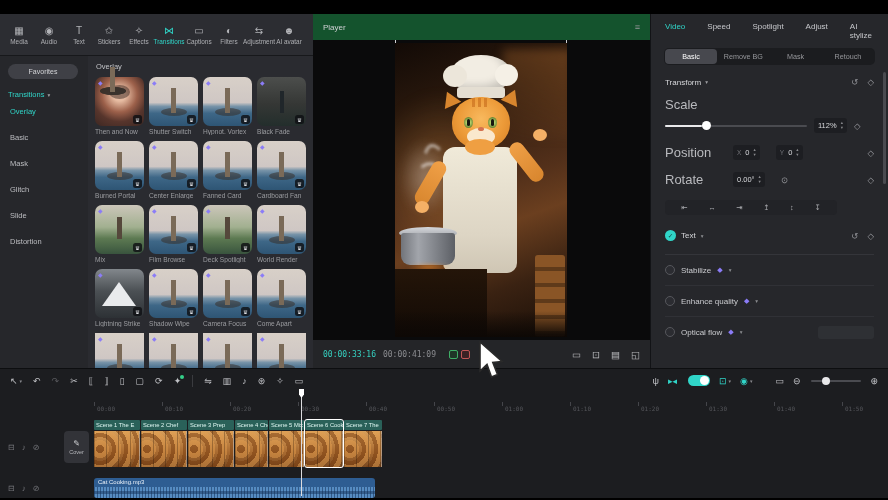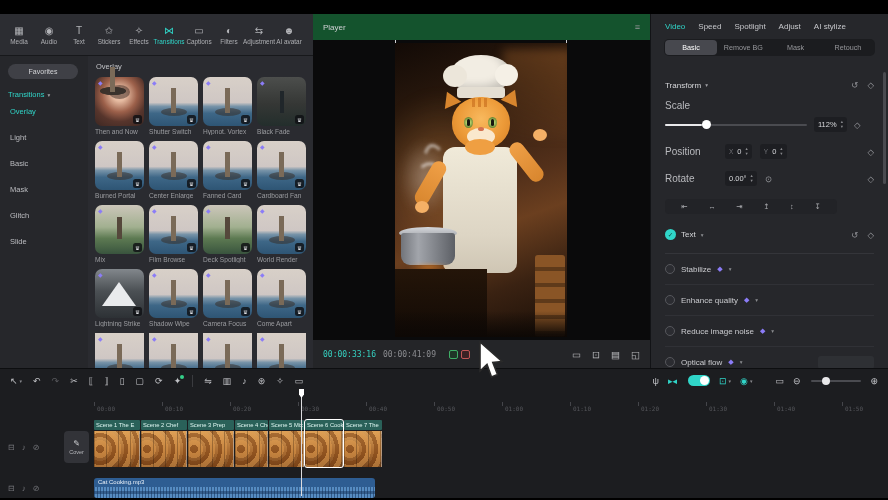"Video" .itabs { gap: 13px -> 22px }
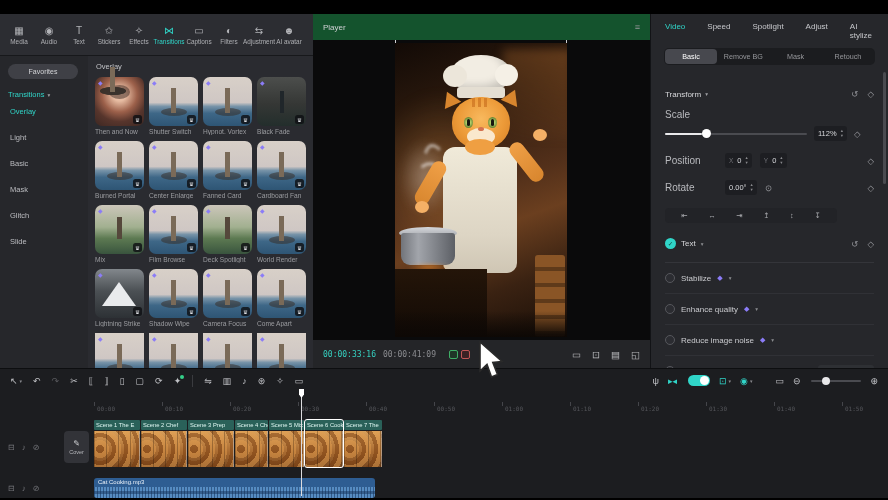"Transform" .rowT { margin-top: 24px -> 12px }
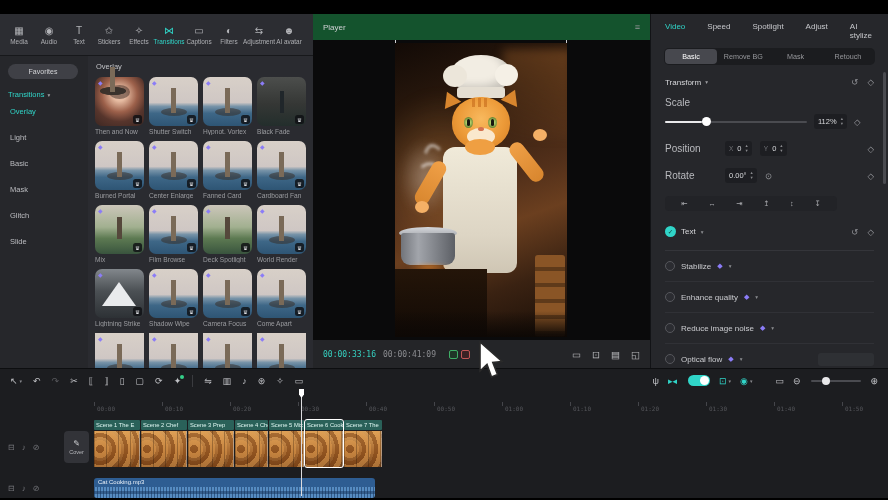"Scale" .lbl { font-size: 10px -> 13px }
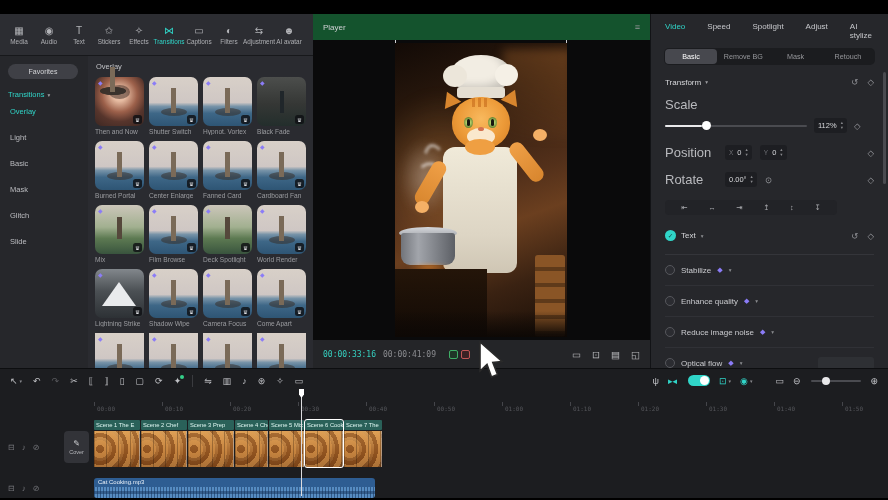"Light" div.citem { html: <div>Light</div> -> none }
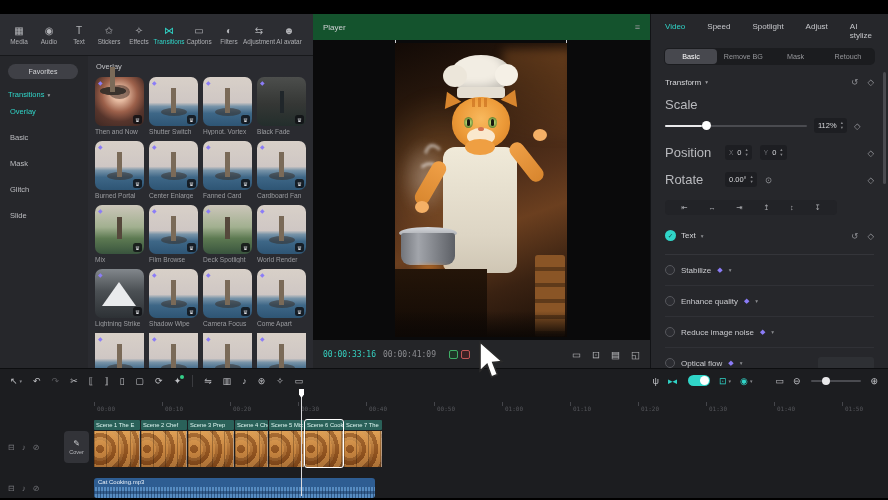"Position" .rowP { gap: 8px -> 16px }
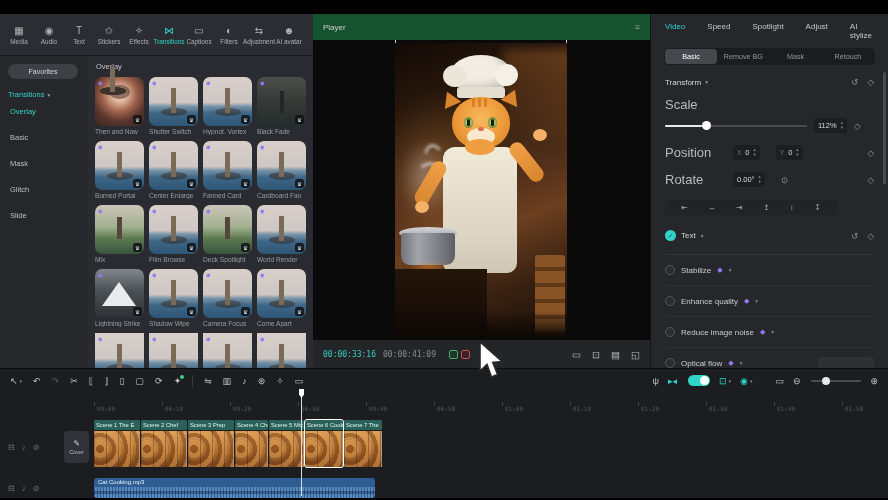"Distortion" div.citem { html: none -> <div>Distortion</div> }
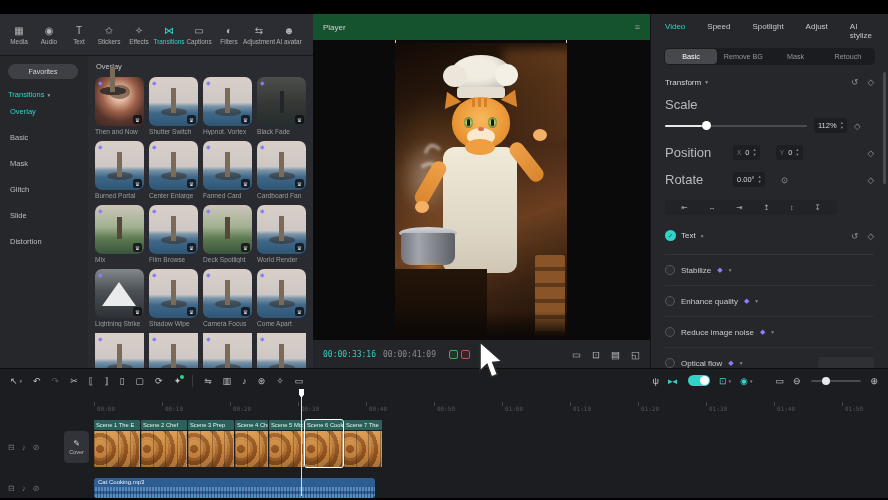"Reduce image noise" div.erow { html: <div> <span></span> <span>Reduce image noise</span> <span>◆</span> <span>▾</span> </div> -> none }
